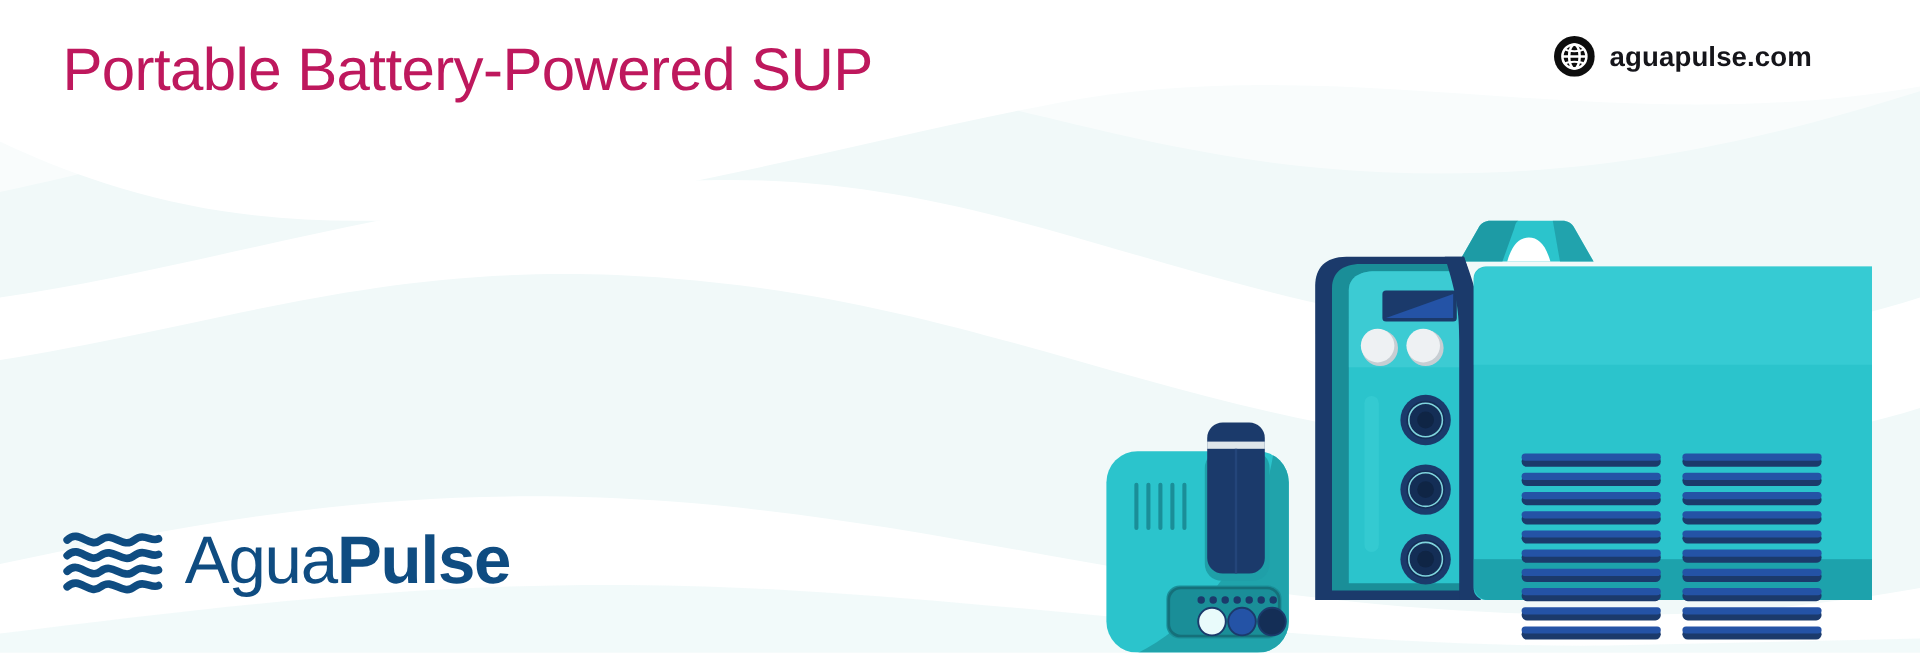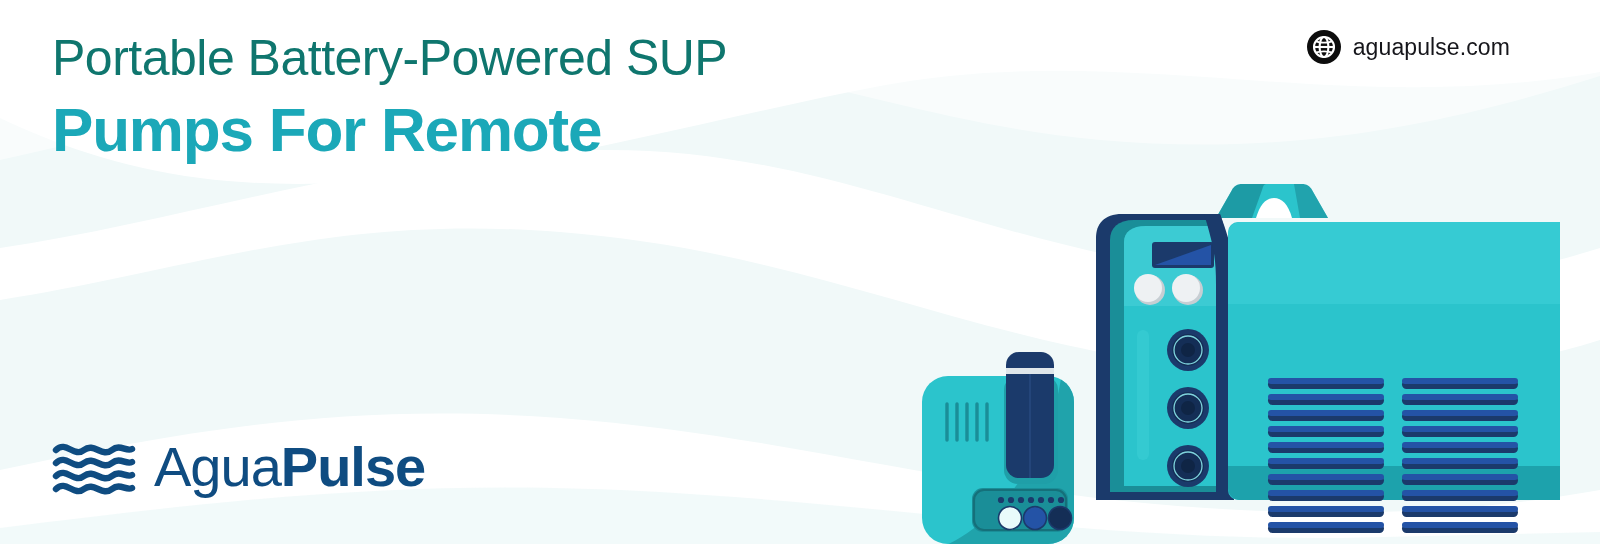"Portable Battery-Powered SUP" .hl-line-1 { color: #0f766e -> #be185d }
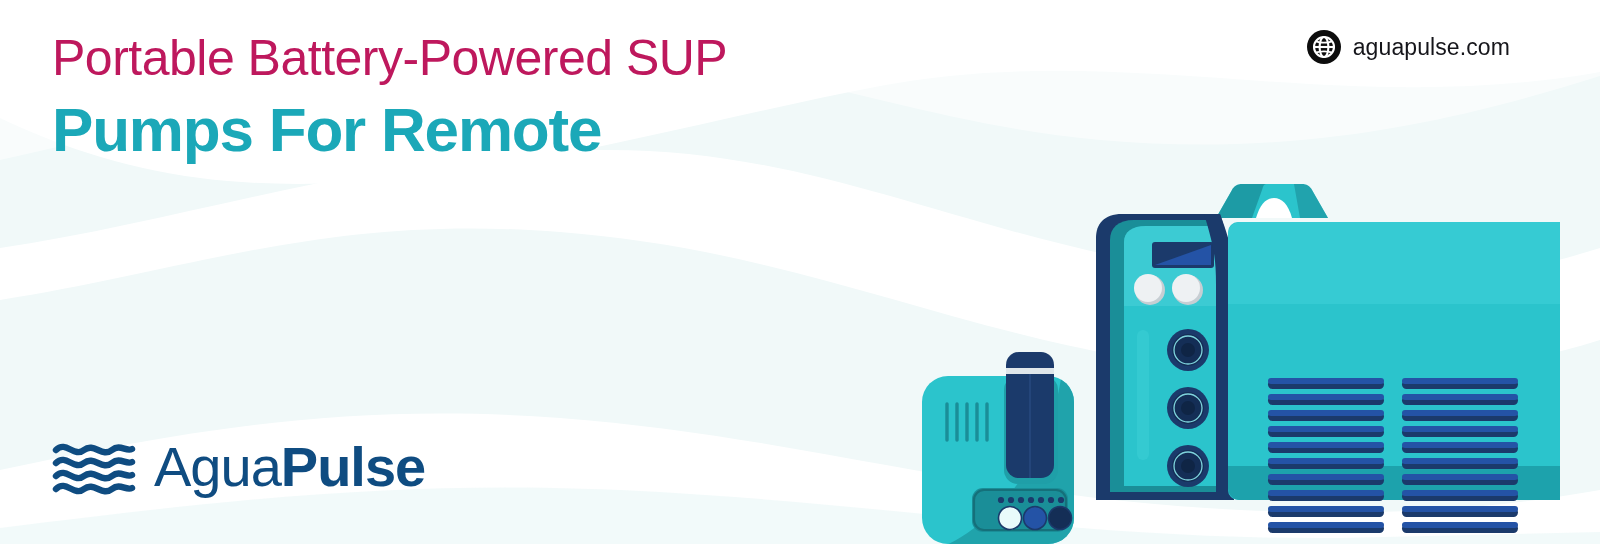"aguapulse.com" #url-text { font-weight: 400 -> 700 }
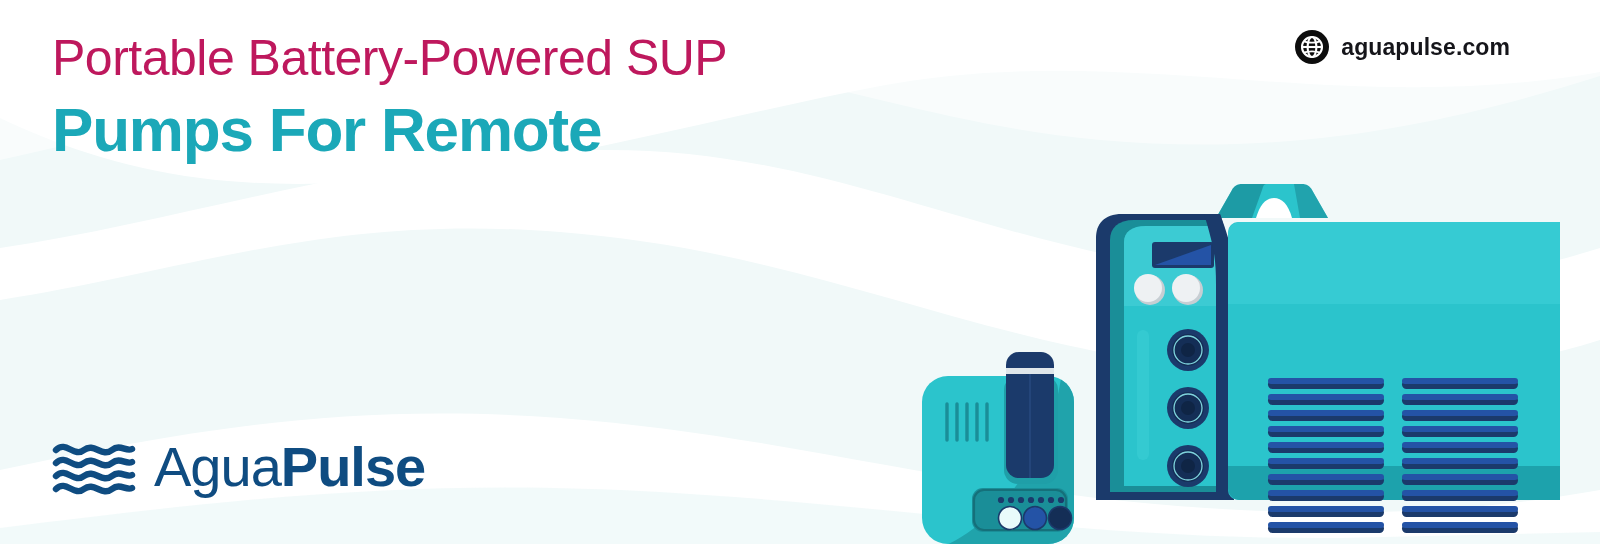"Pumps For Remote" span.hl-line { html: <span>Pumps For Remote</span> -> none }
